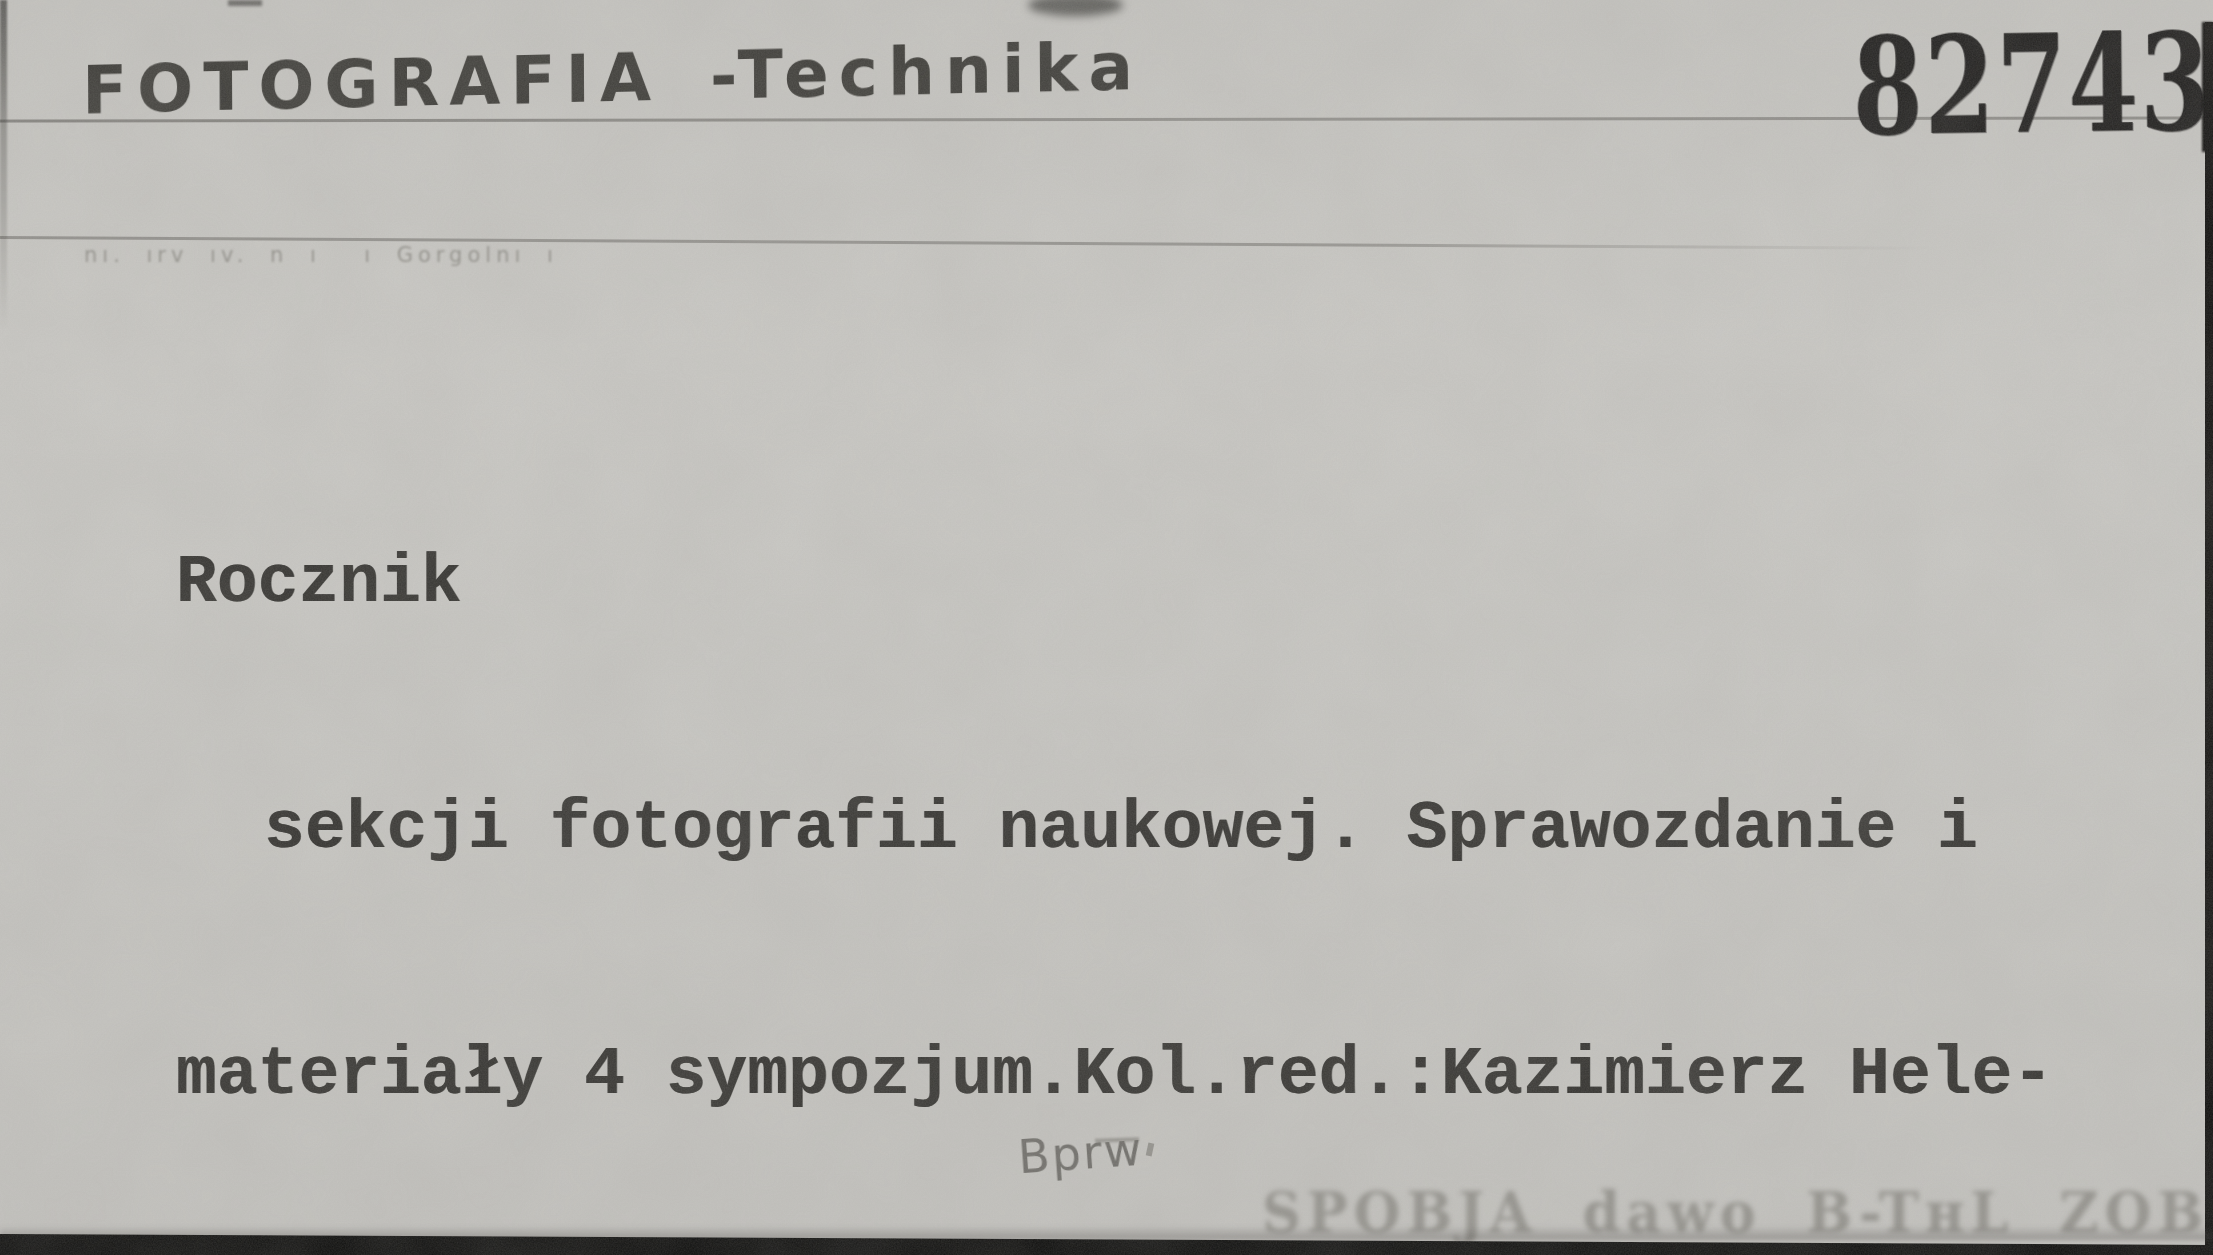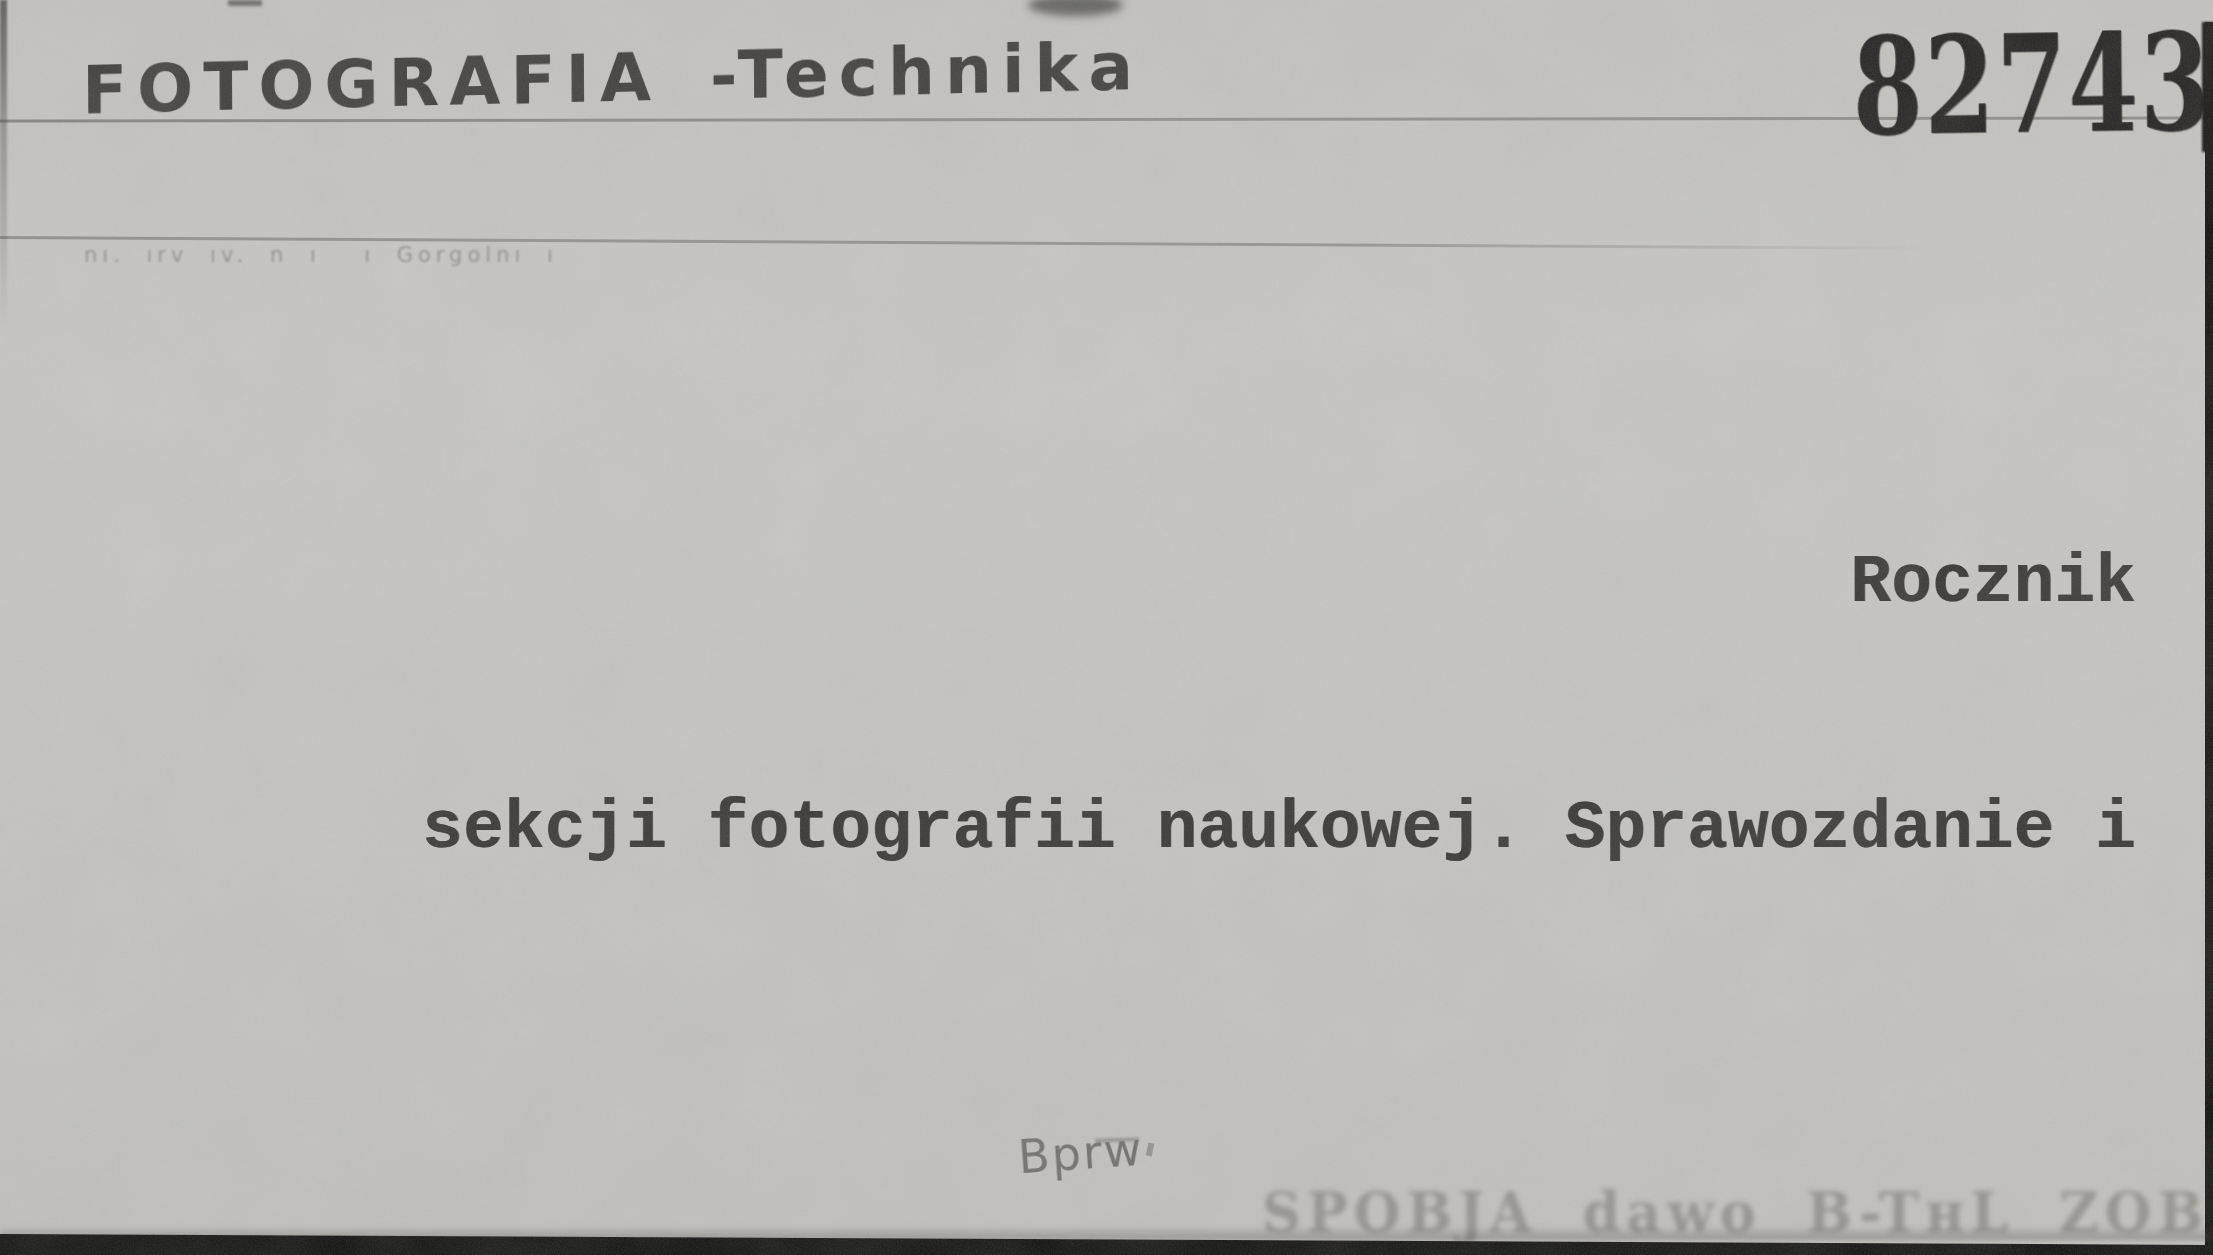"Rocznik" .entry .line { text-align: right -> none }
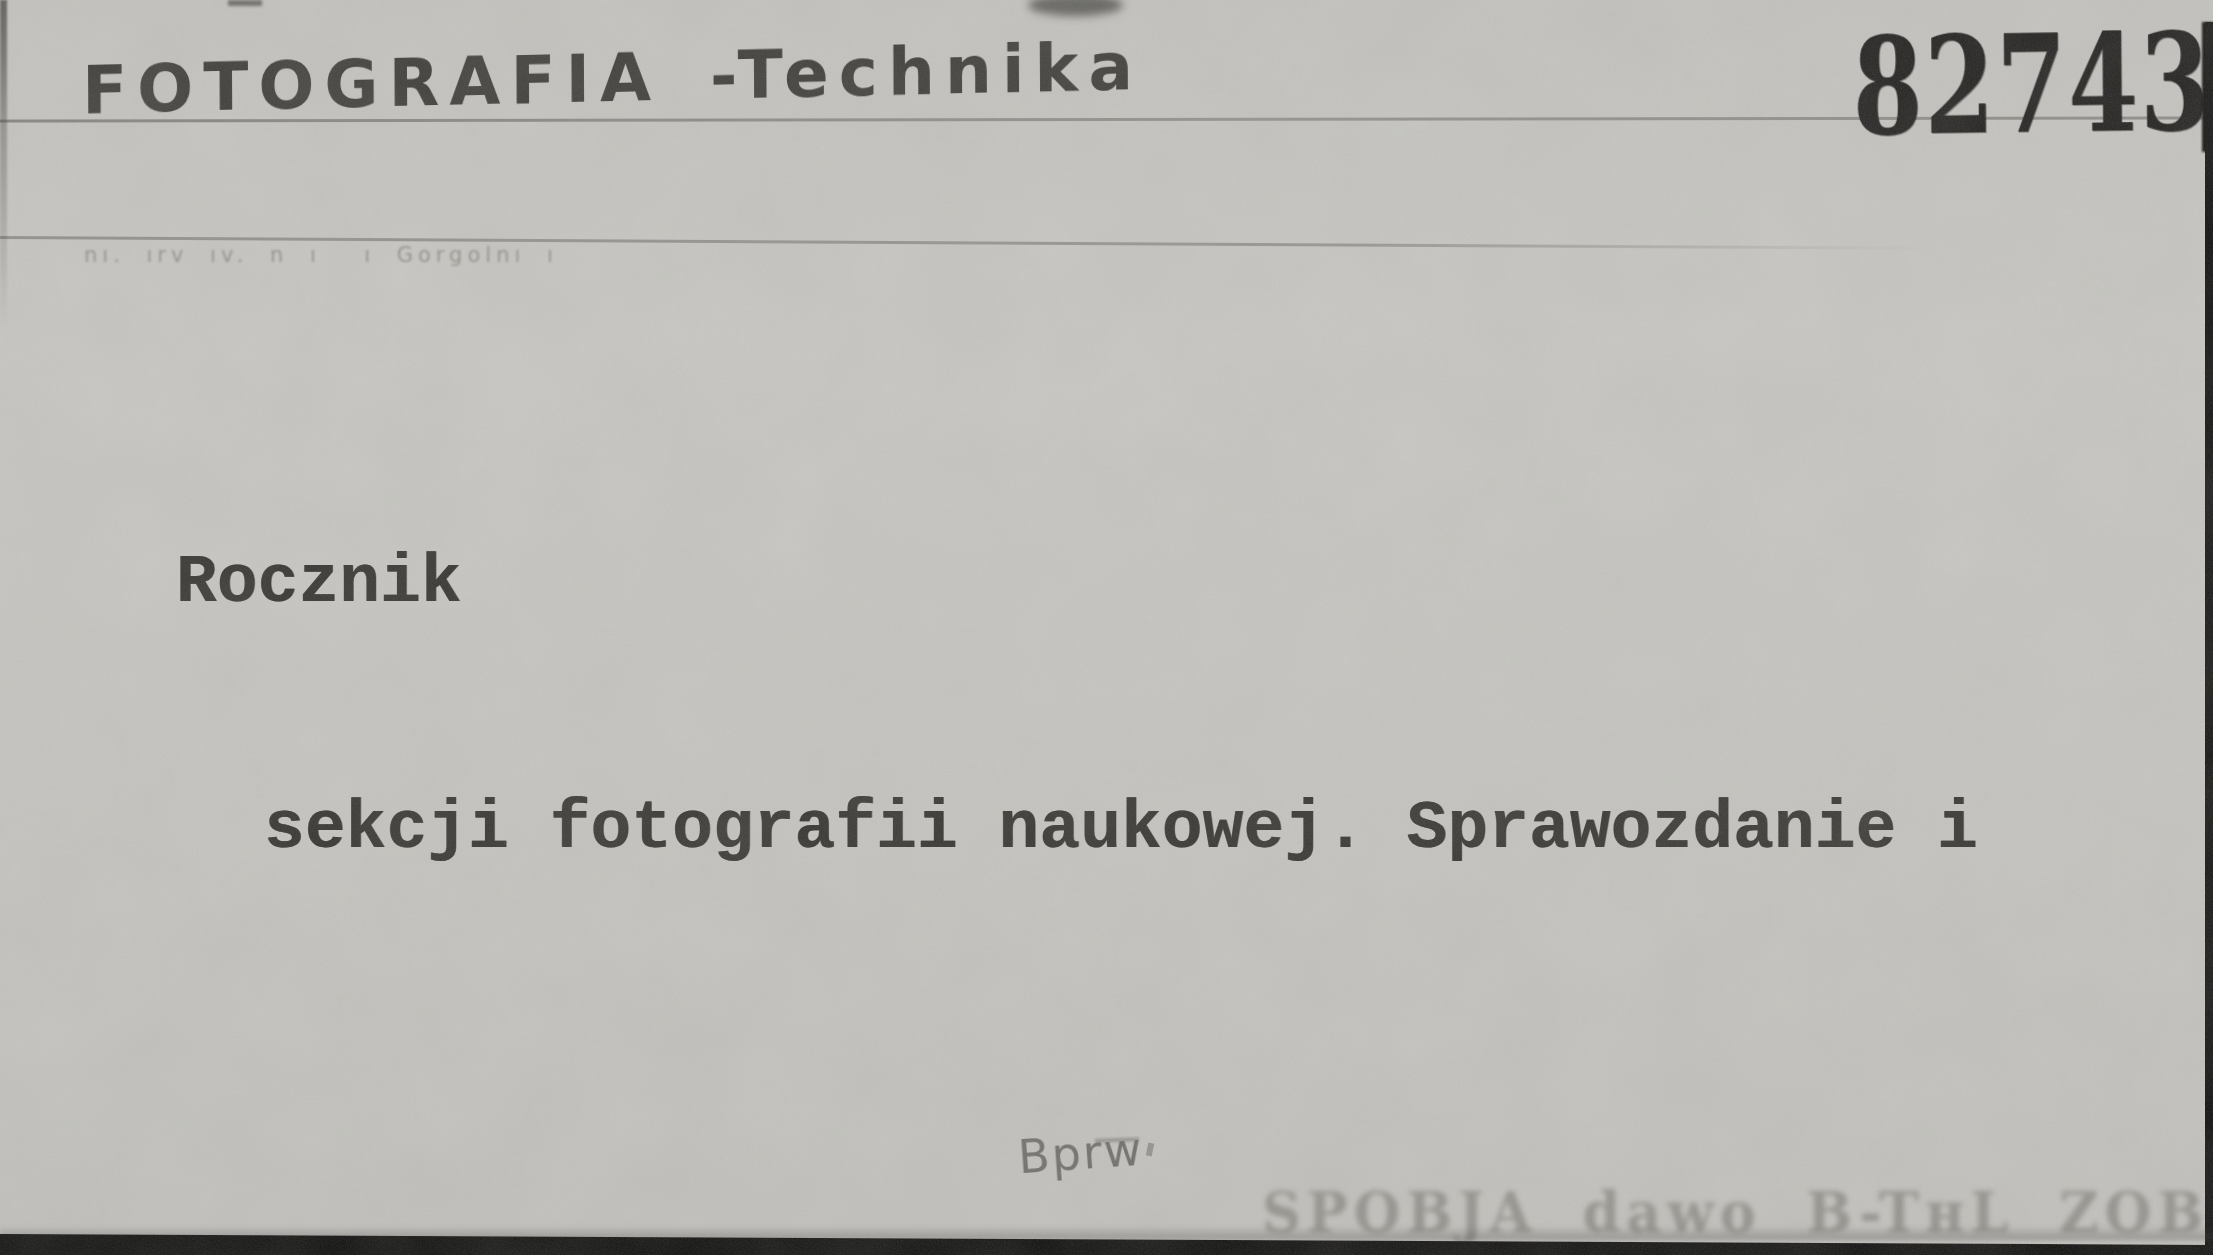"materiały 4 sympozjum.Kol.red.:Kazimierz" div.line { html: none -> <div>materiały 4 sympozjum.Kol.red.:Kazimierz Hele-</div> }
